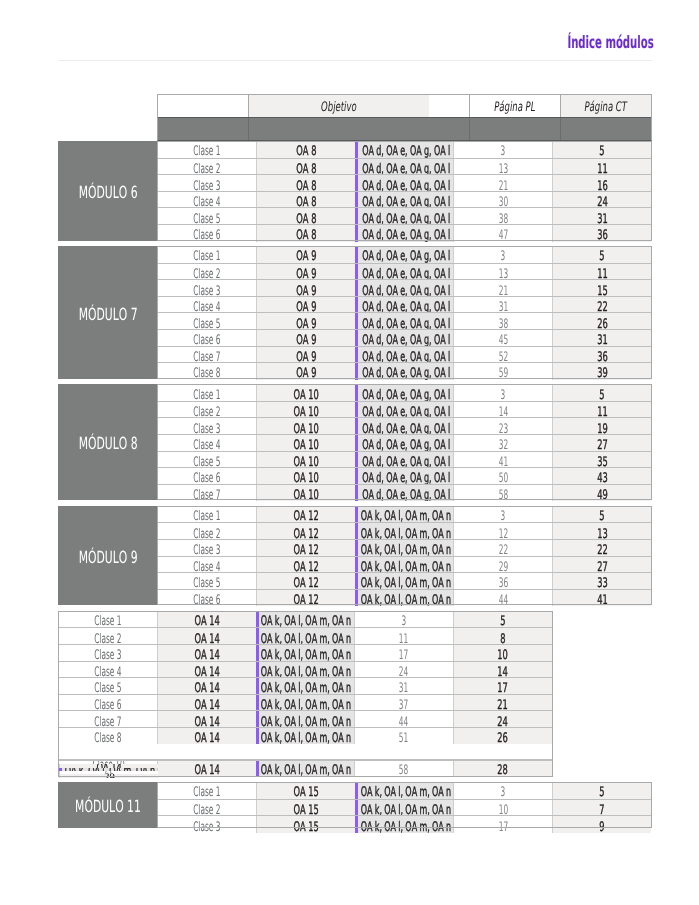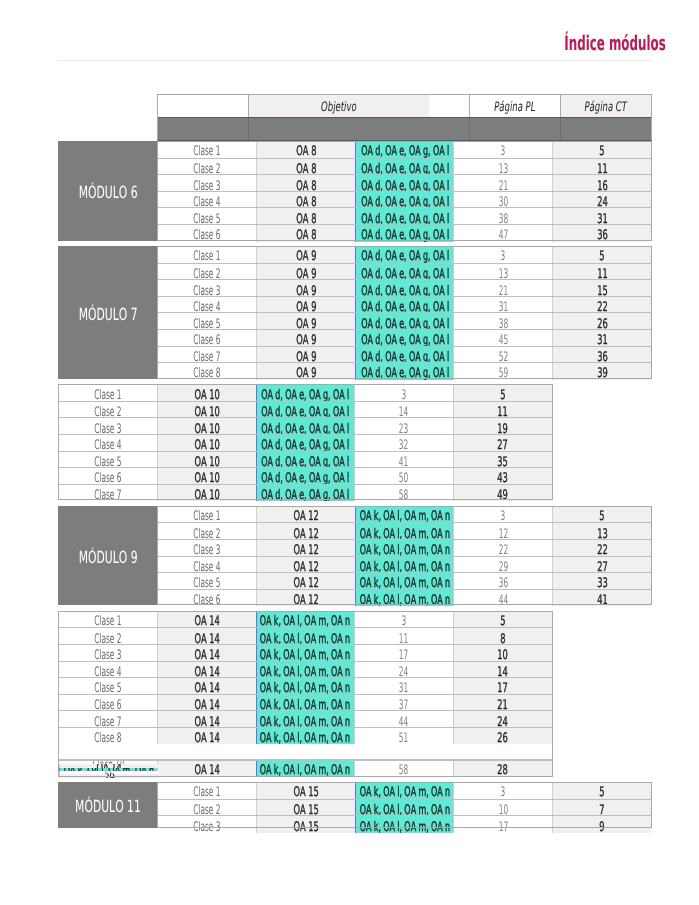"Índice módulos" .doc-title { color: #be185d -> #6d28d9; font-size: 20px -> 17px; right: 33px -> 45px }
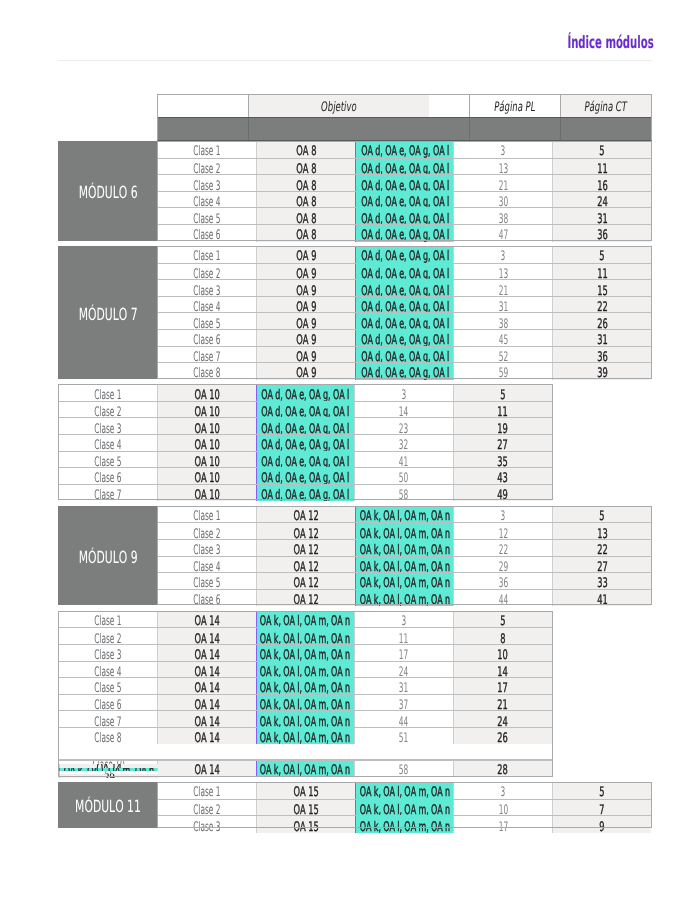"OA d, OA e, OA" .c-obj { background: #5eead4 -> #e5e5e5; border-left: 1px solid #8b5cf6 -> 3px solid #8b5cf6 }
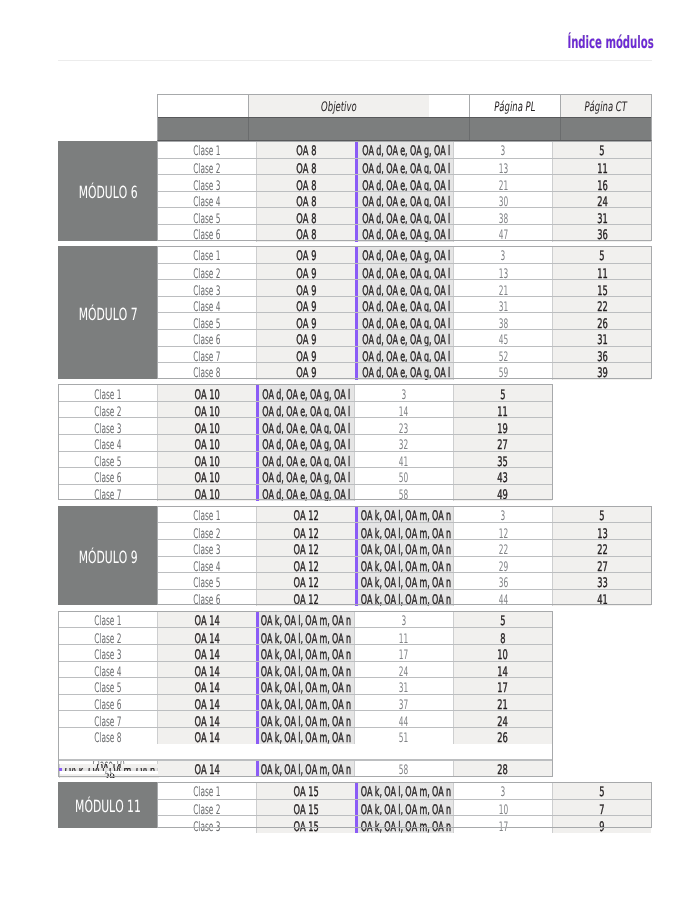"MÓDULO 8" div.mod-label { html: none -> <div> <span>MÓDULO 8</span> </div> }
